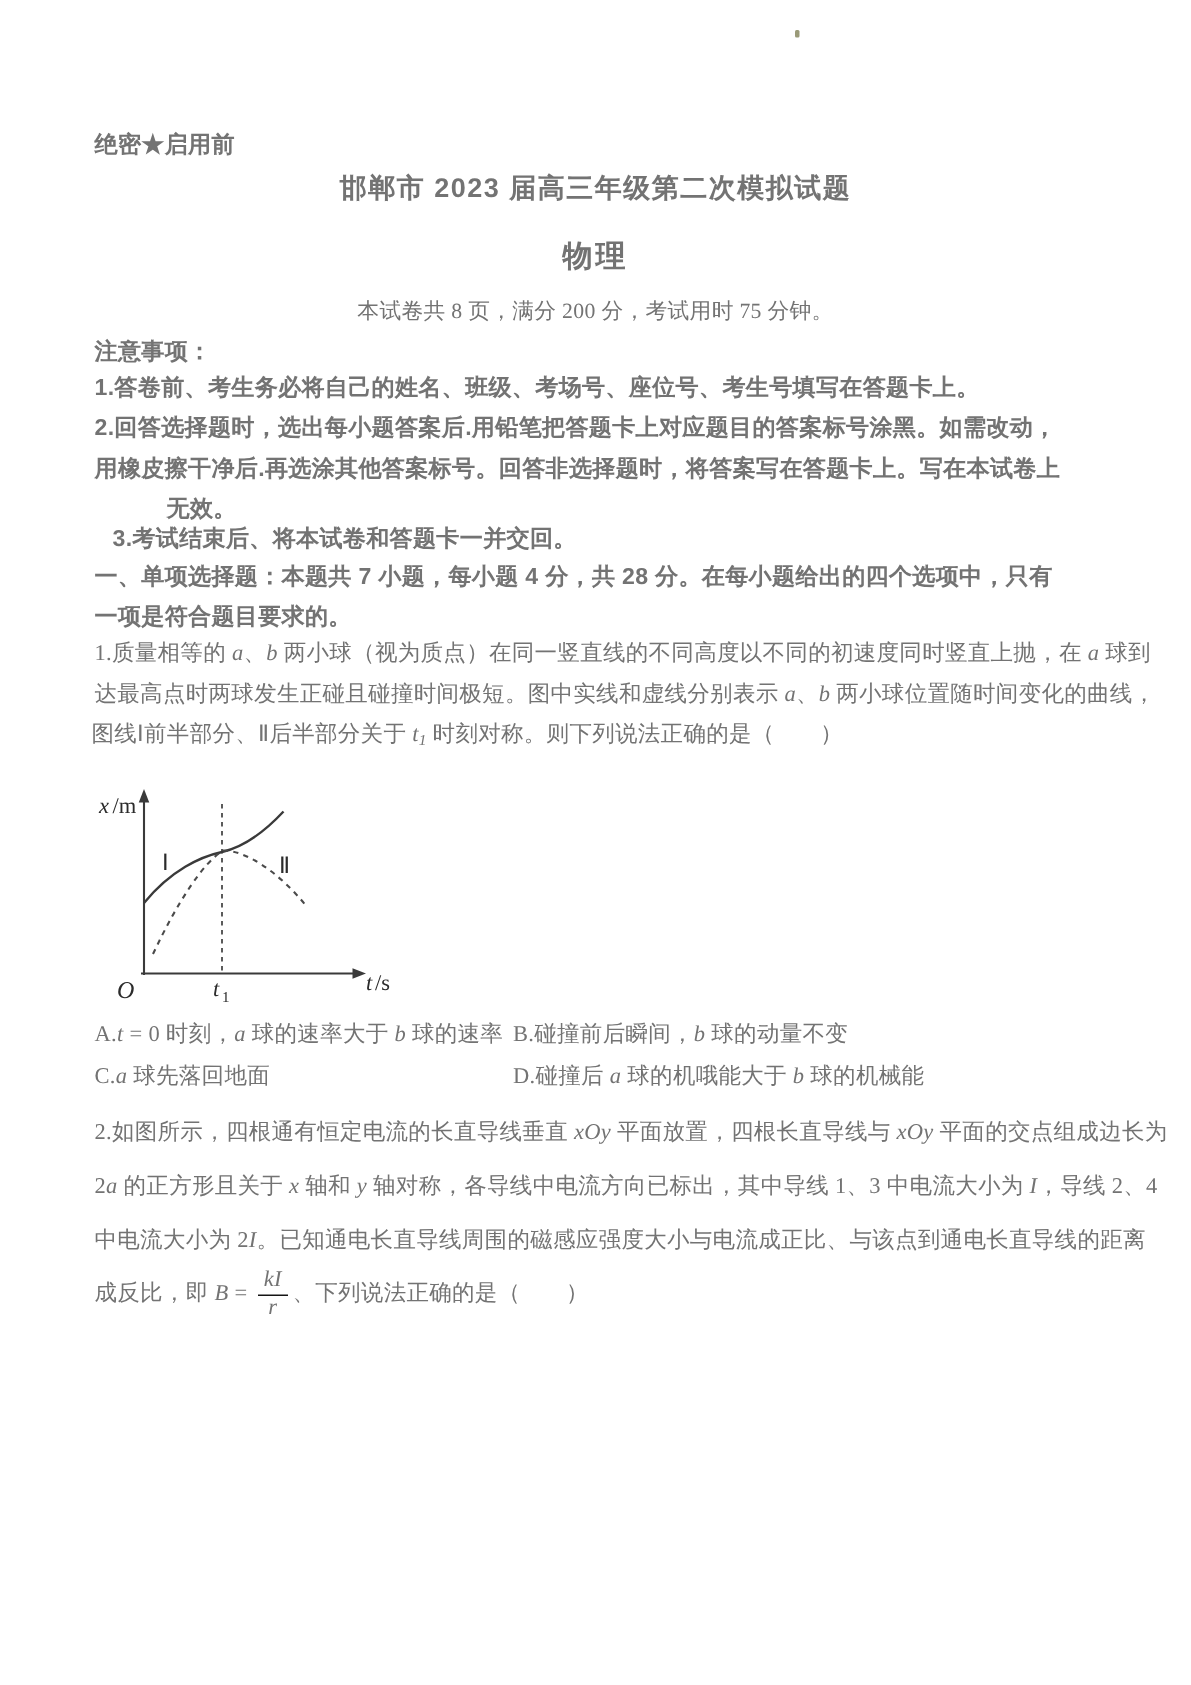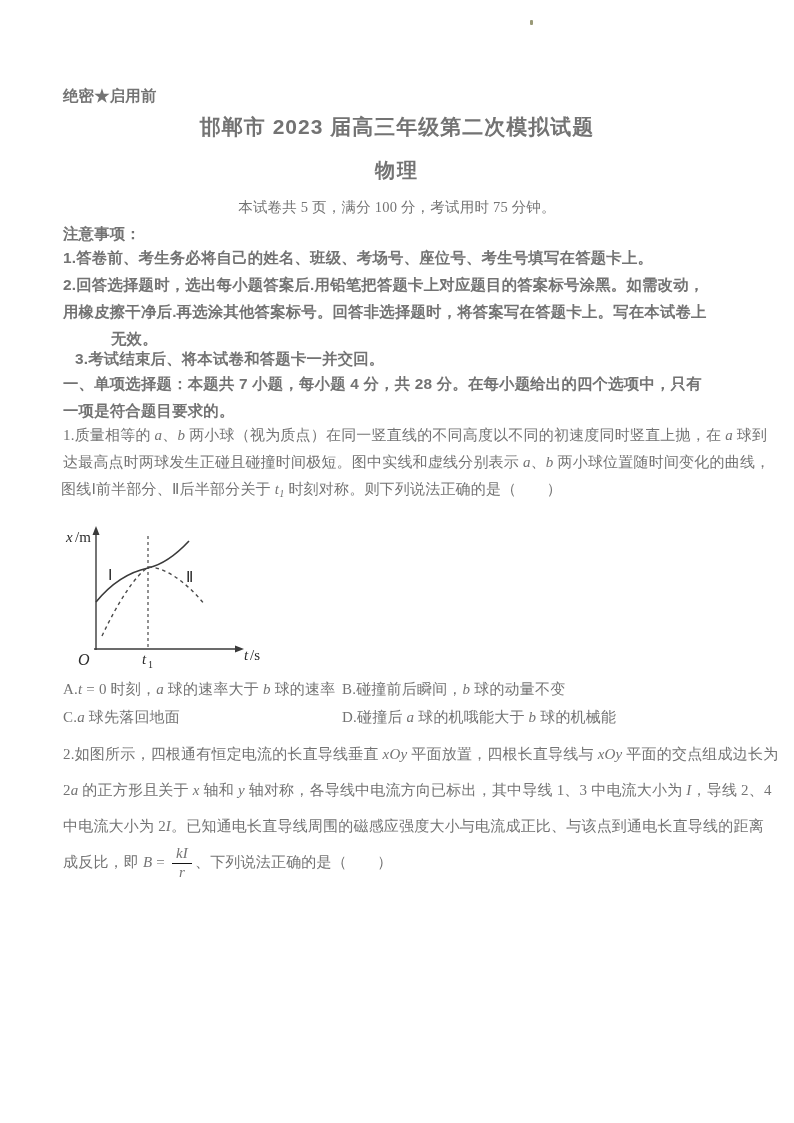"邯郸市 2023 届高三年级第二次模拟试题" .title-text { font-size: 21px -> 18px }
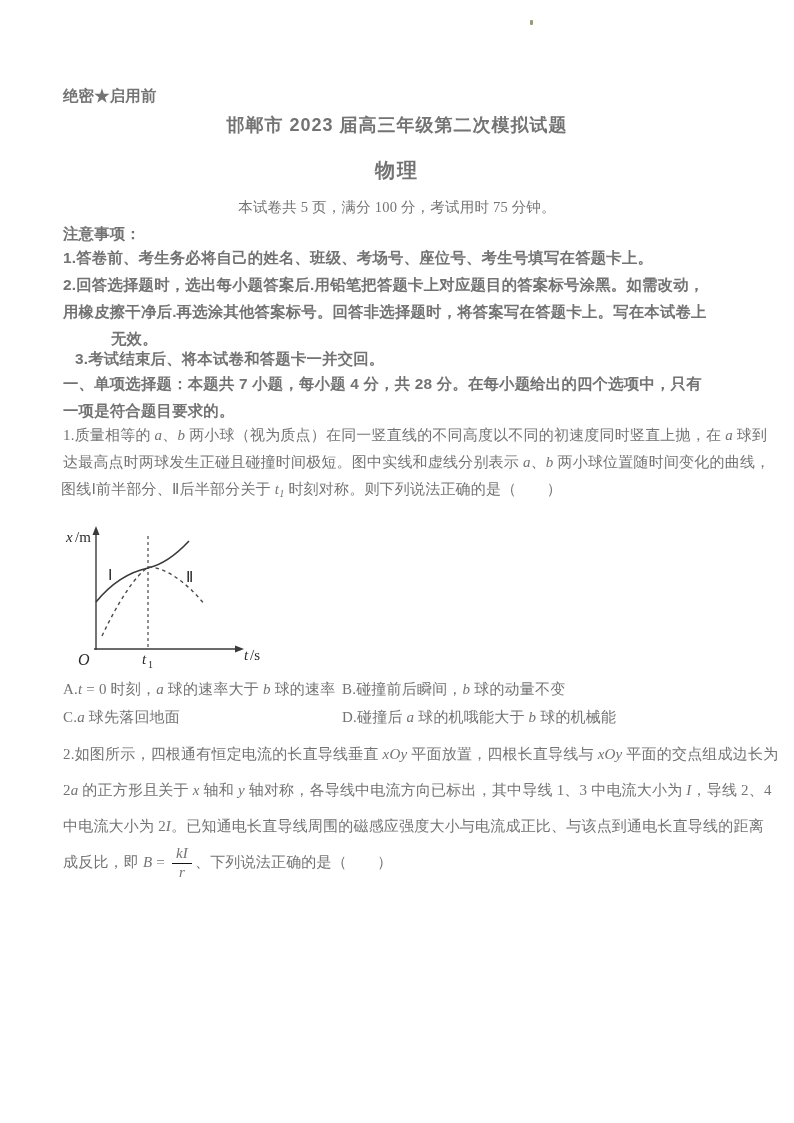"本试卷共 5 页，满分 100 分，考试用时" div.line { text: 5 页，满分 100 -> 8 页，满分 200 }
